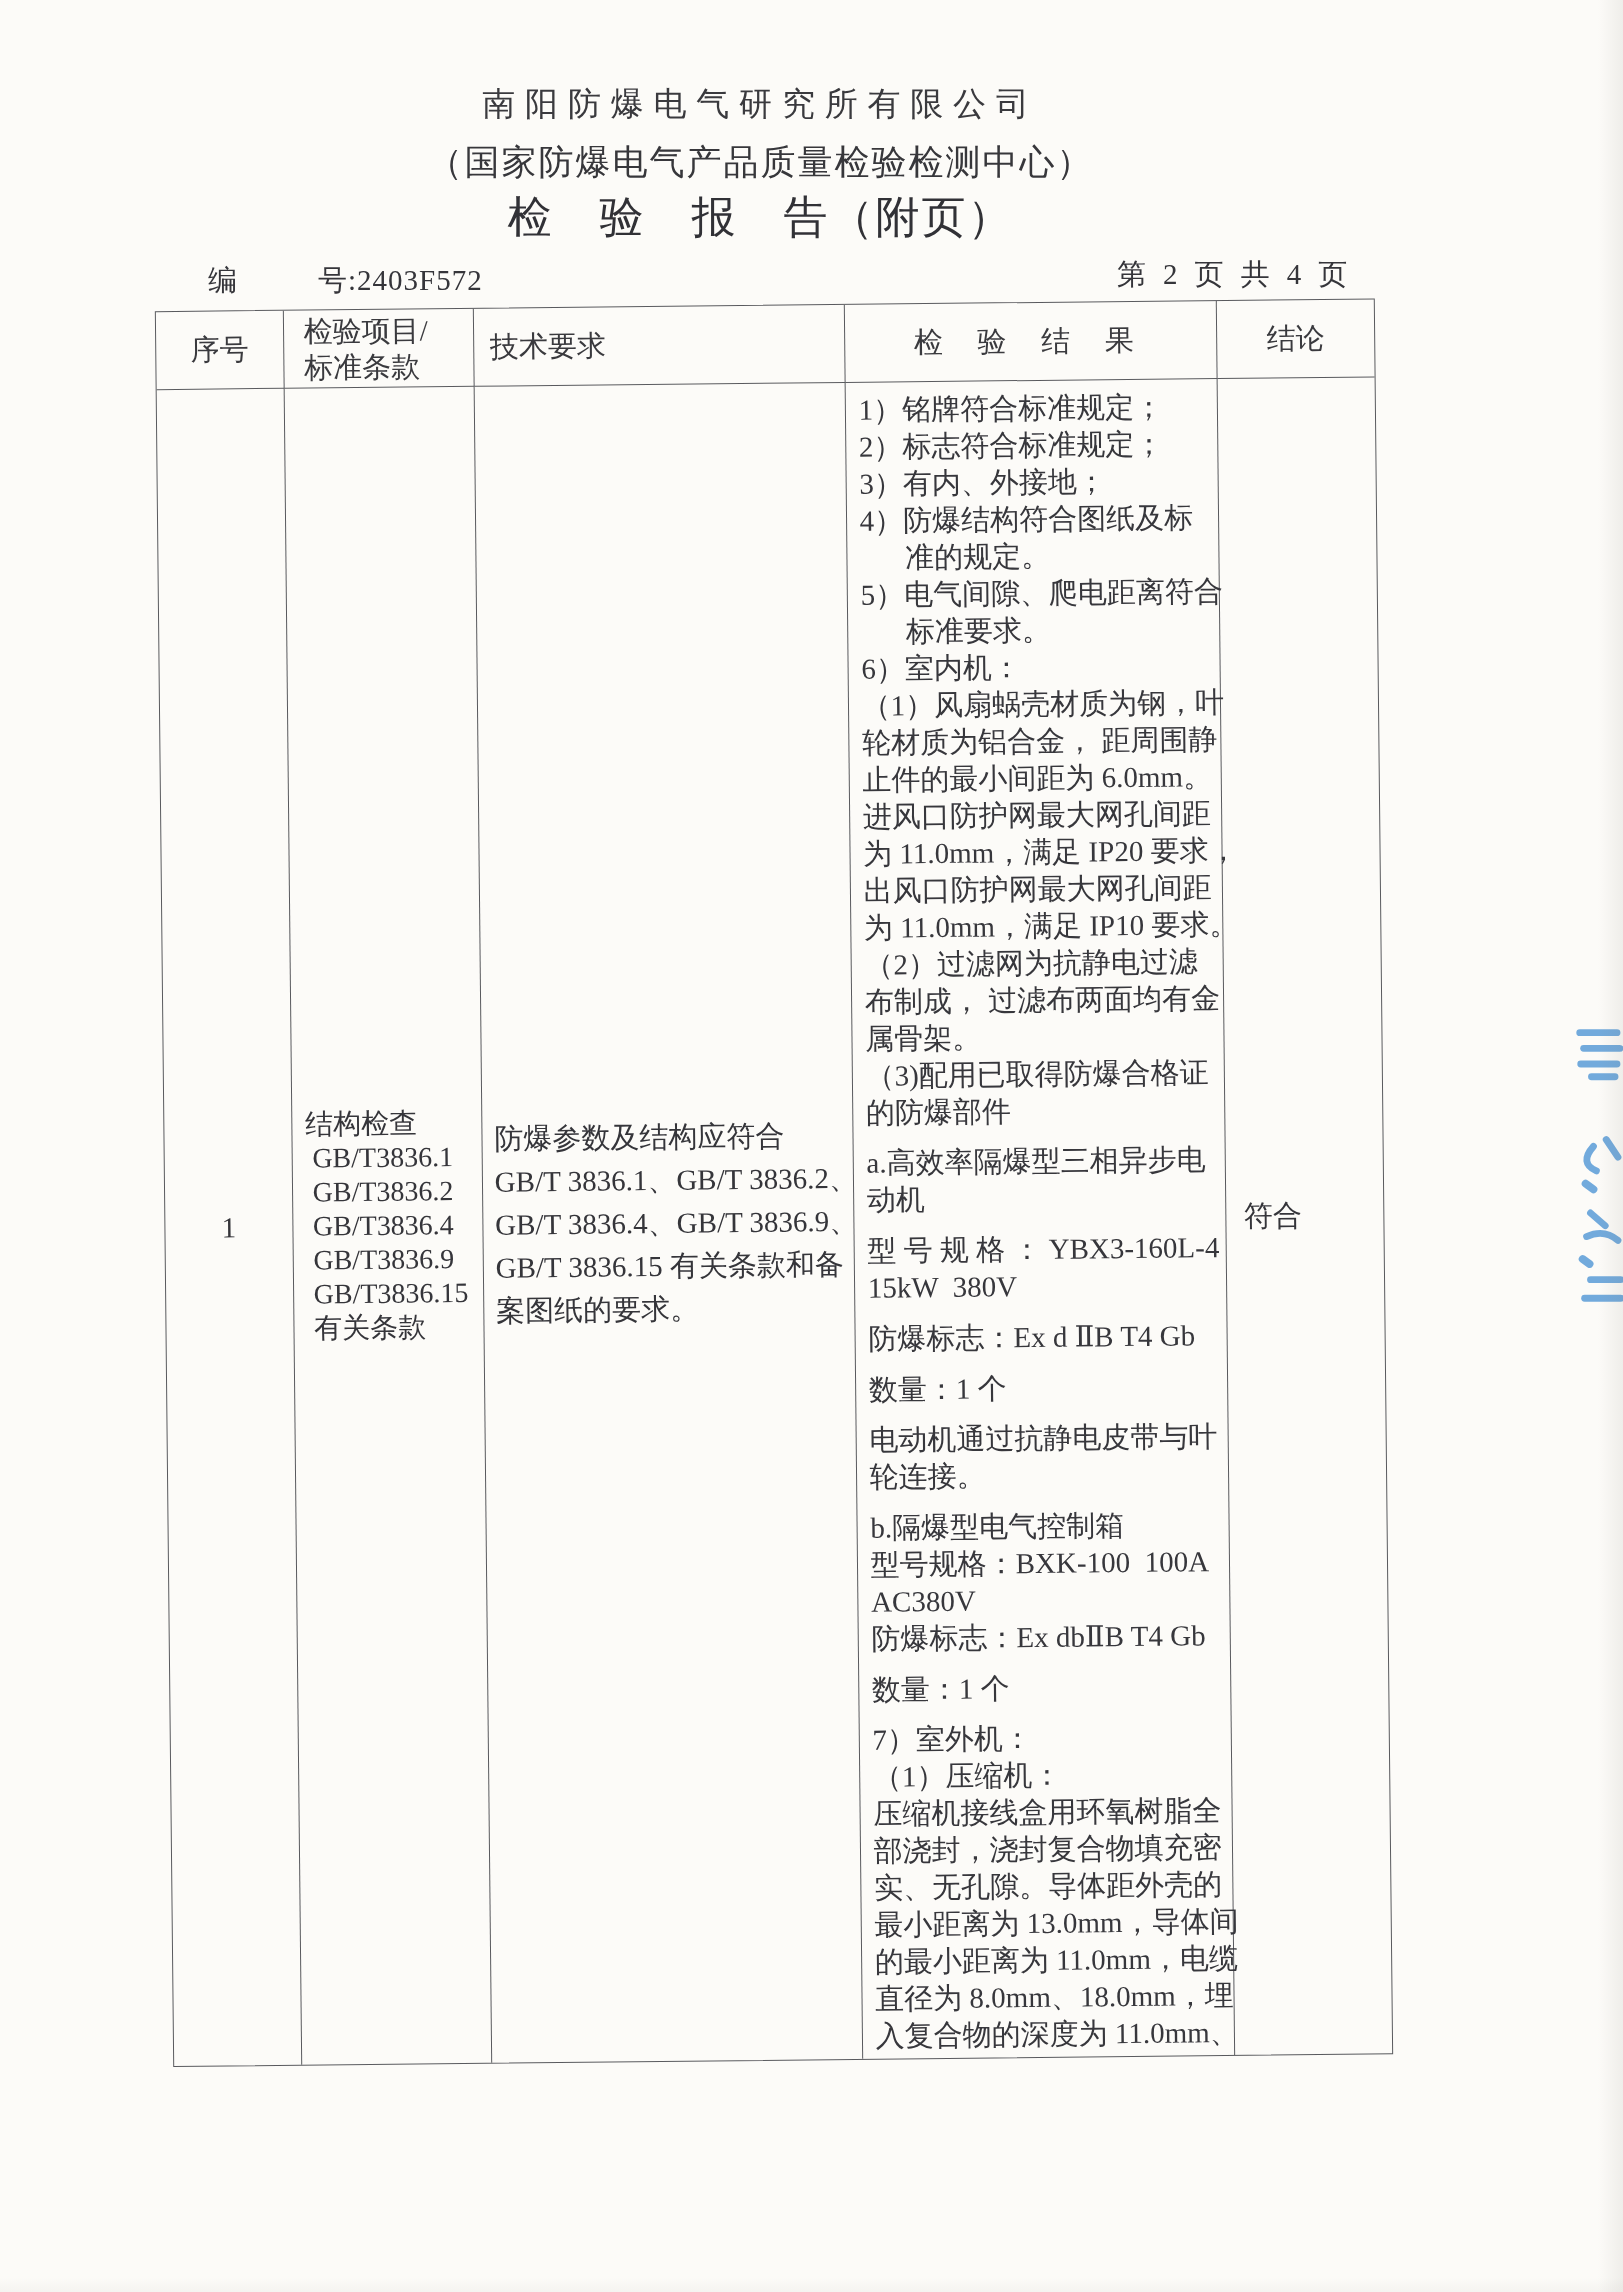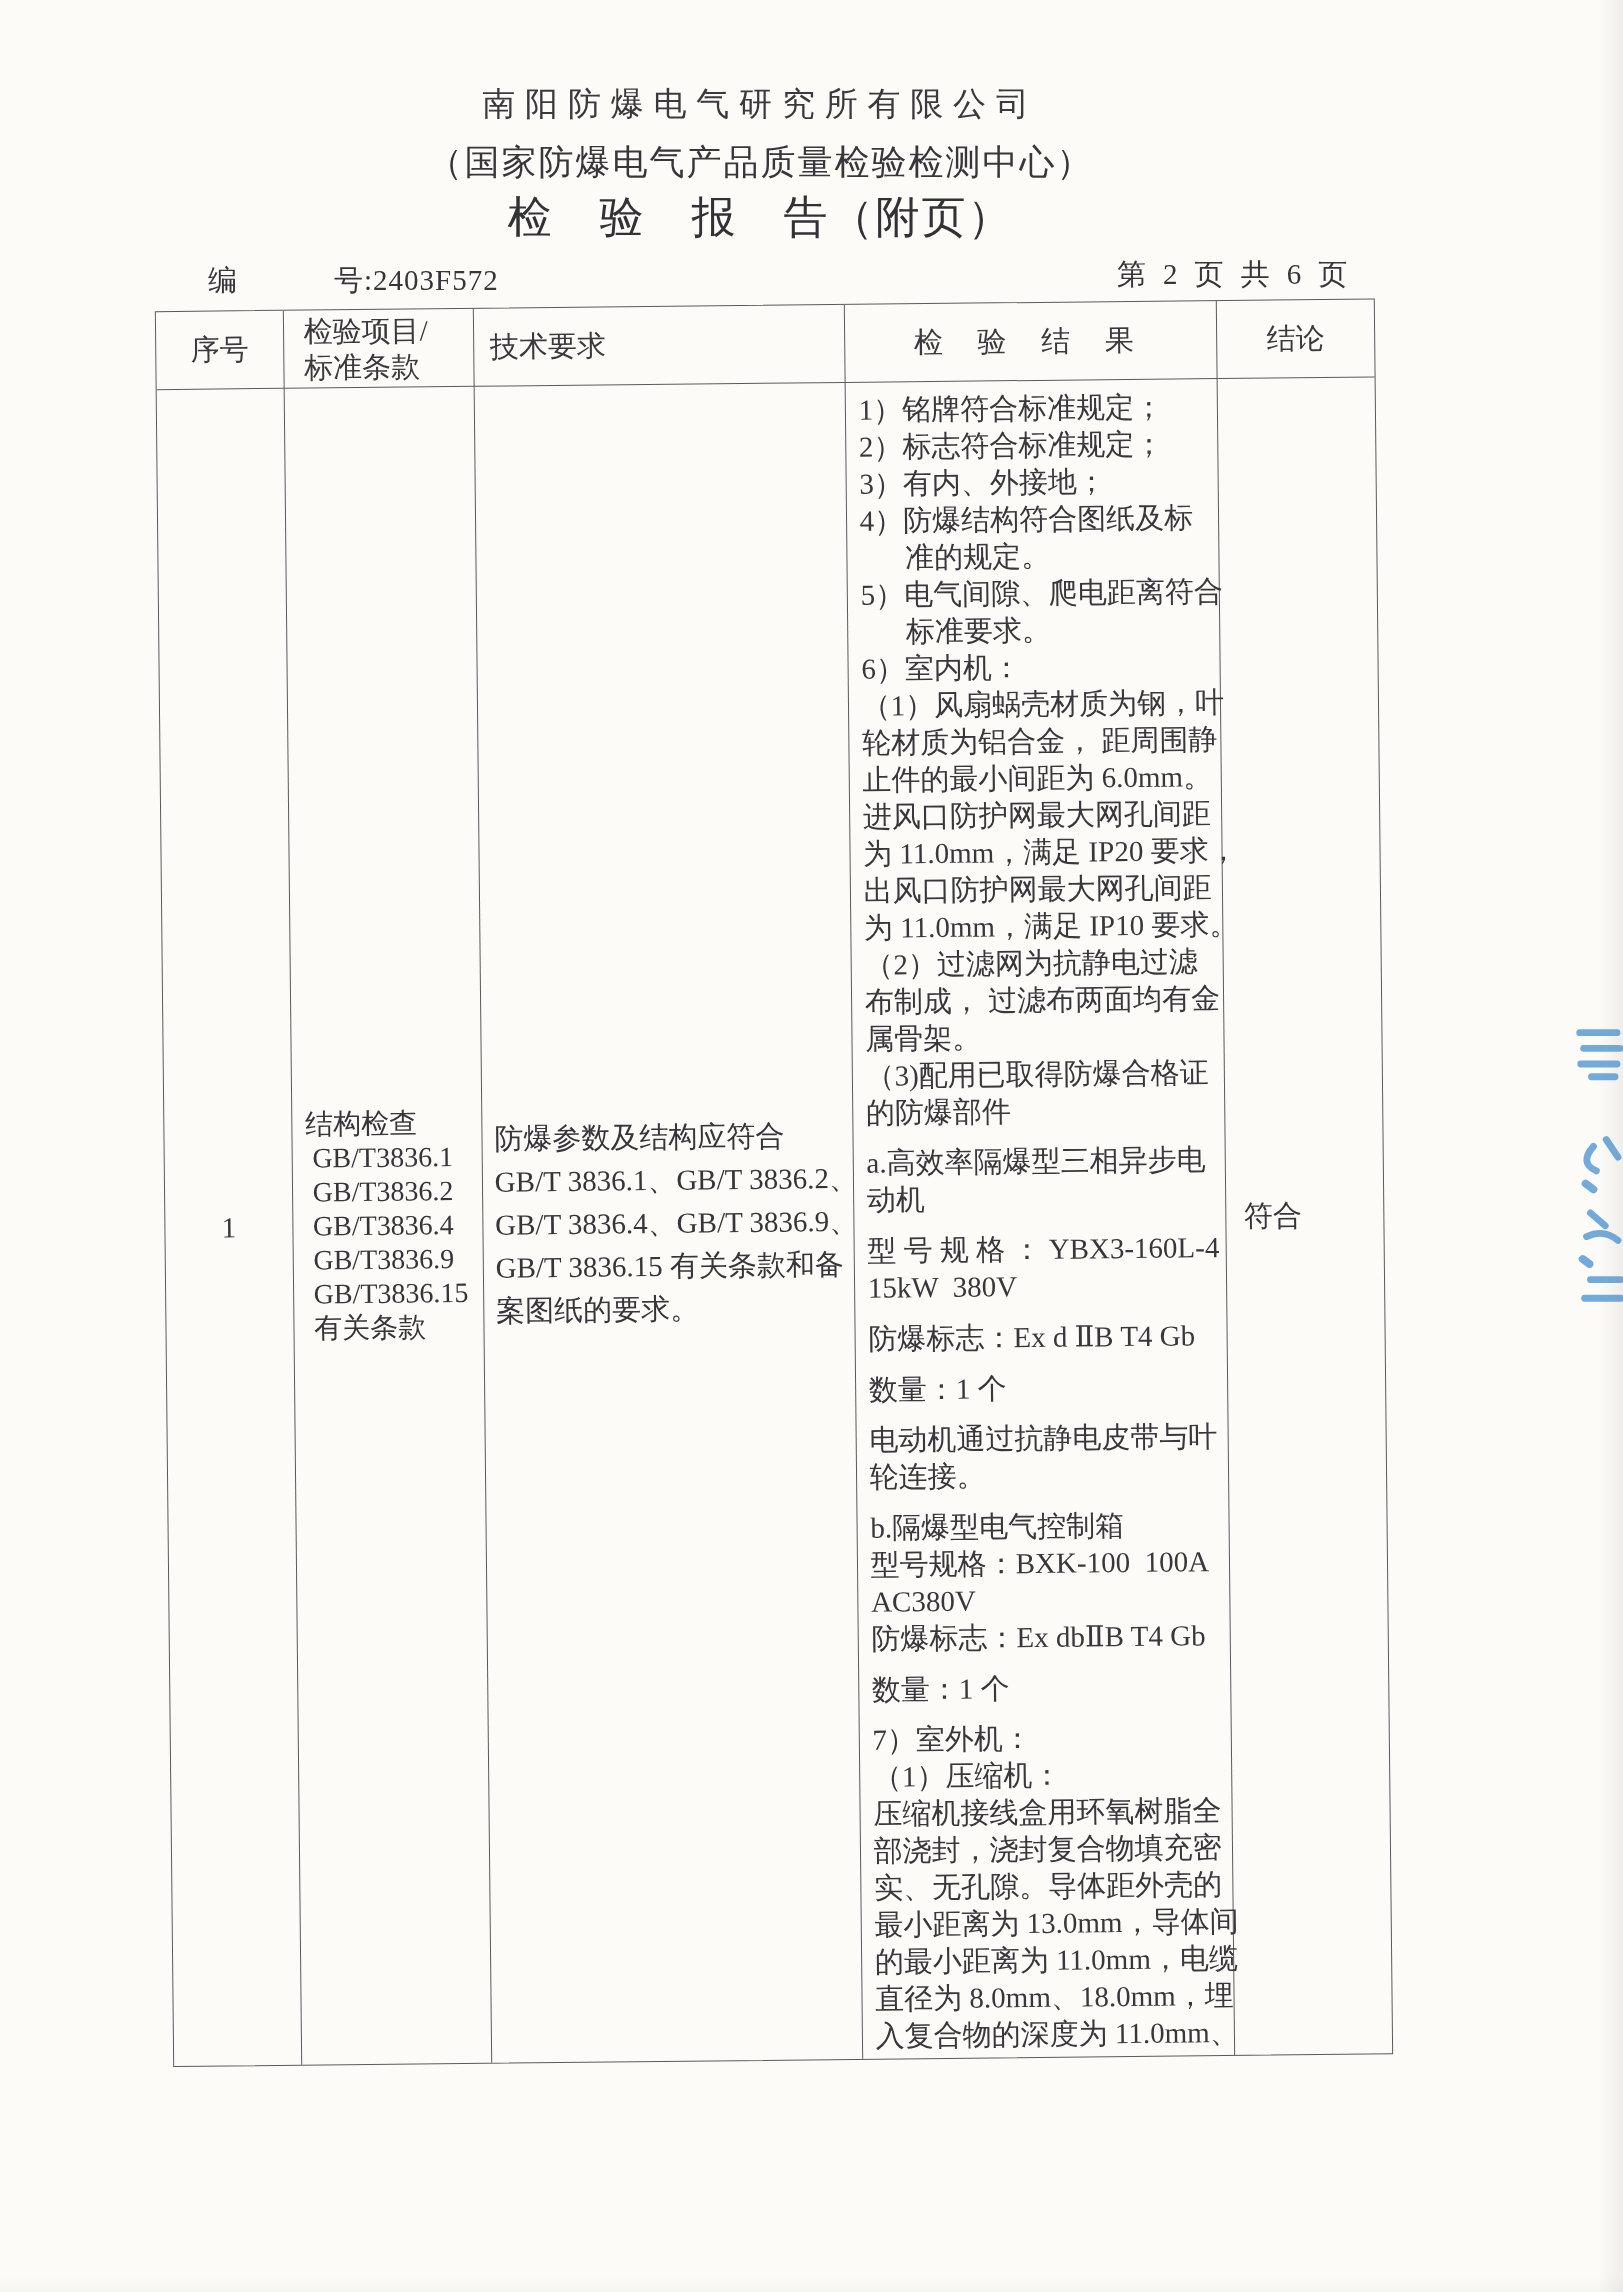"号:2403F572" .report-no-value { left: 334px -> 318px }
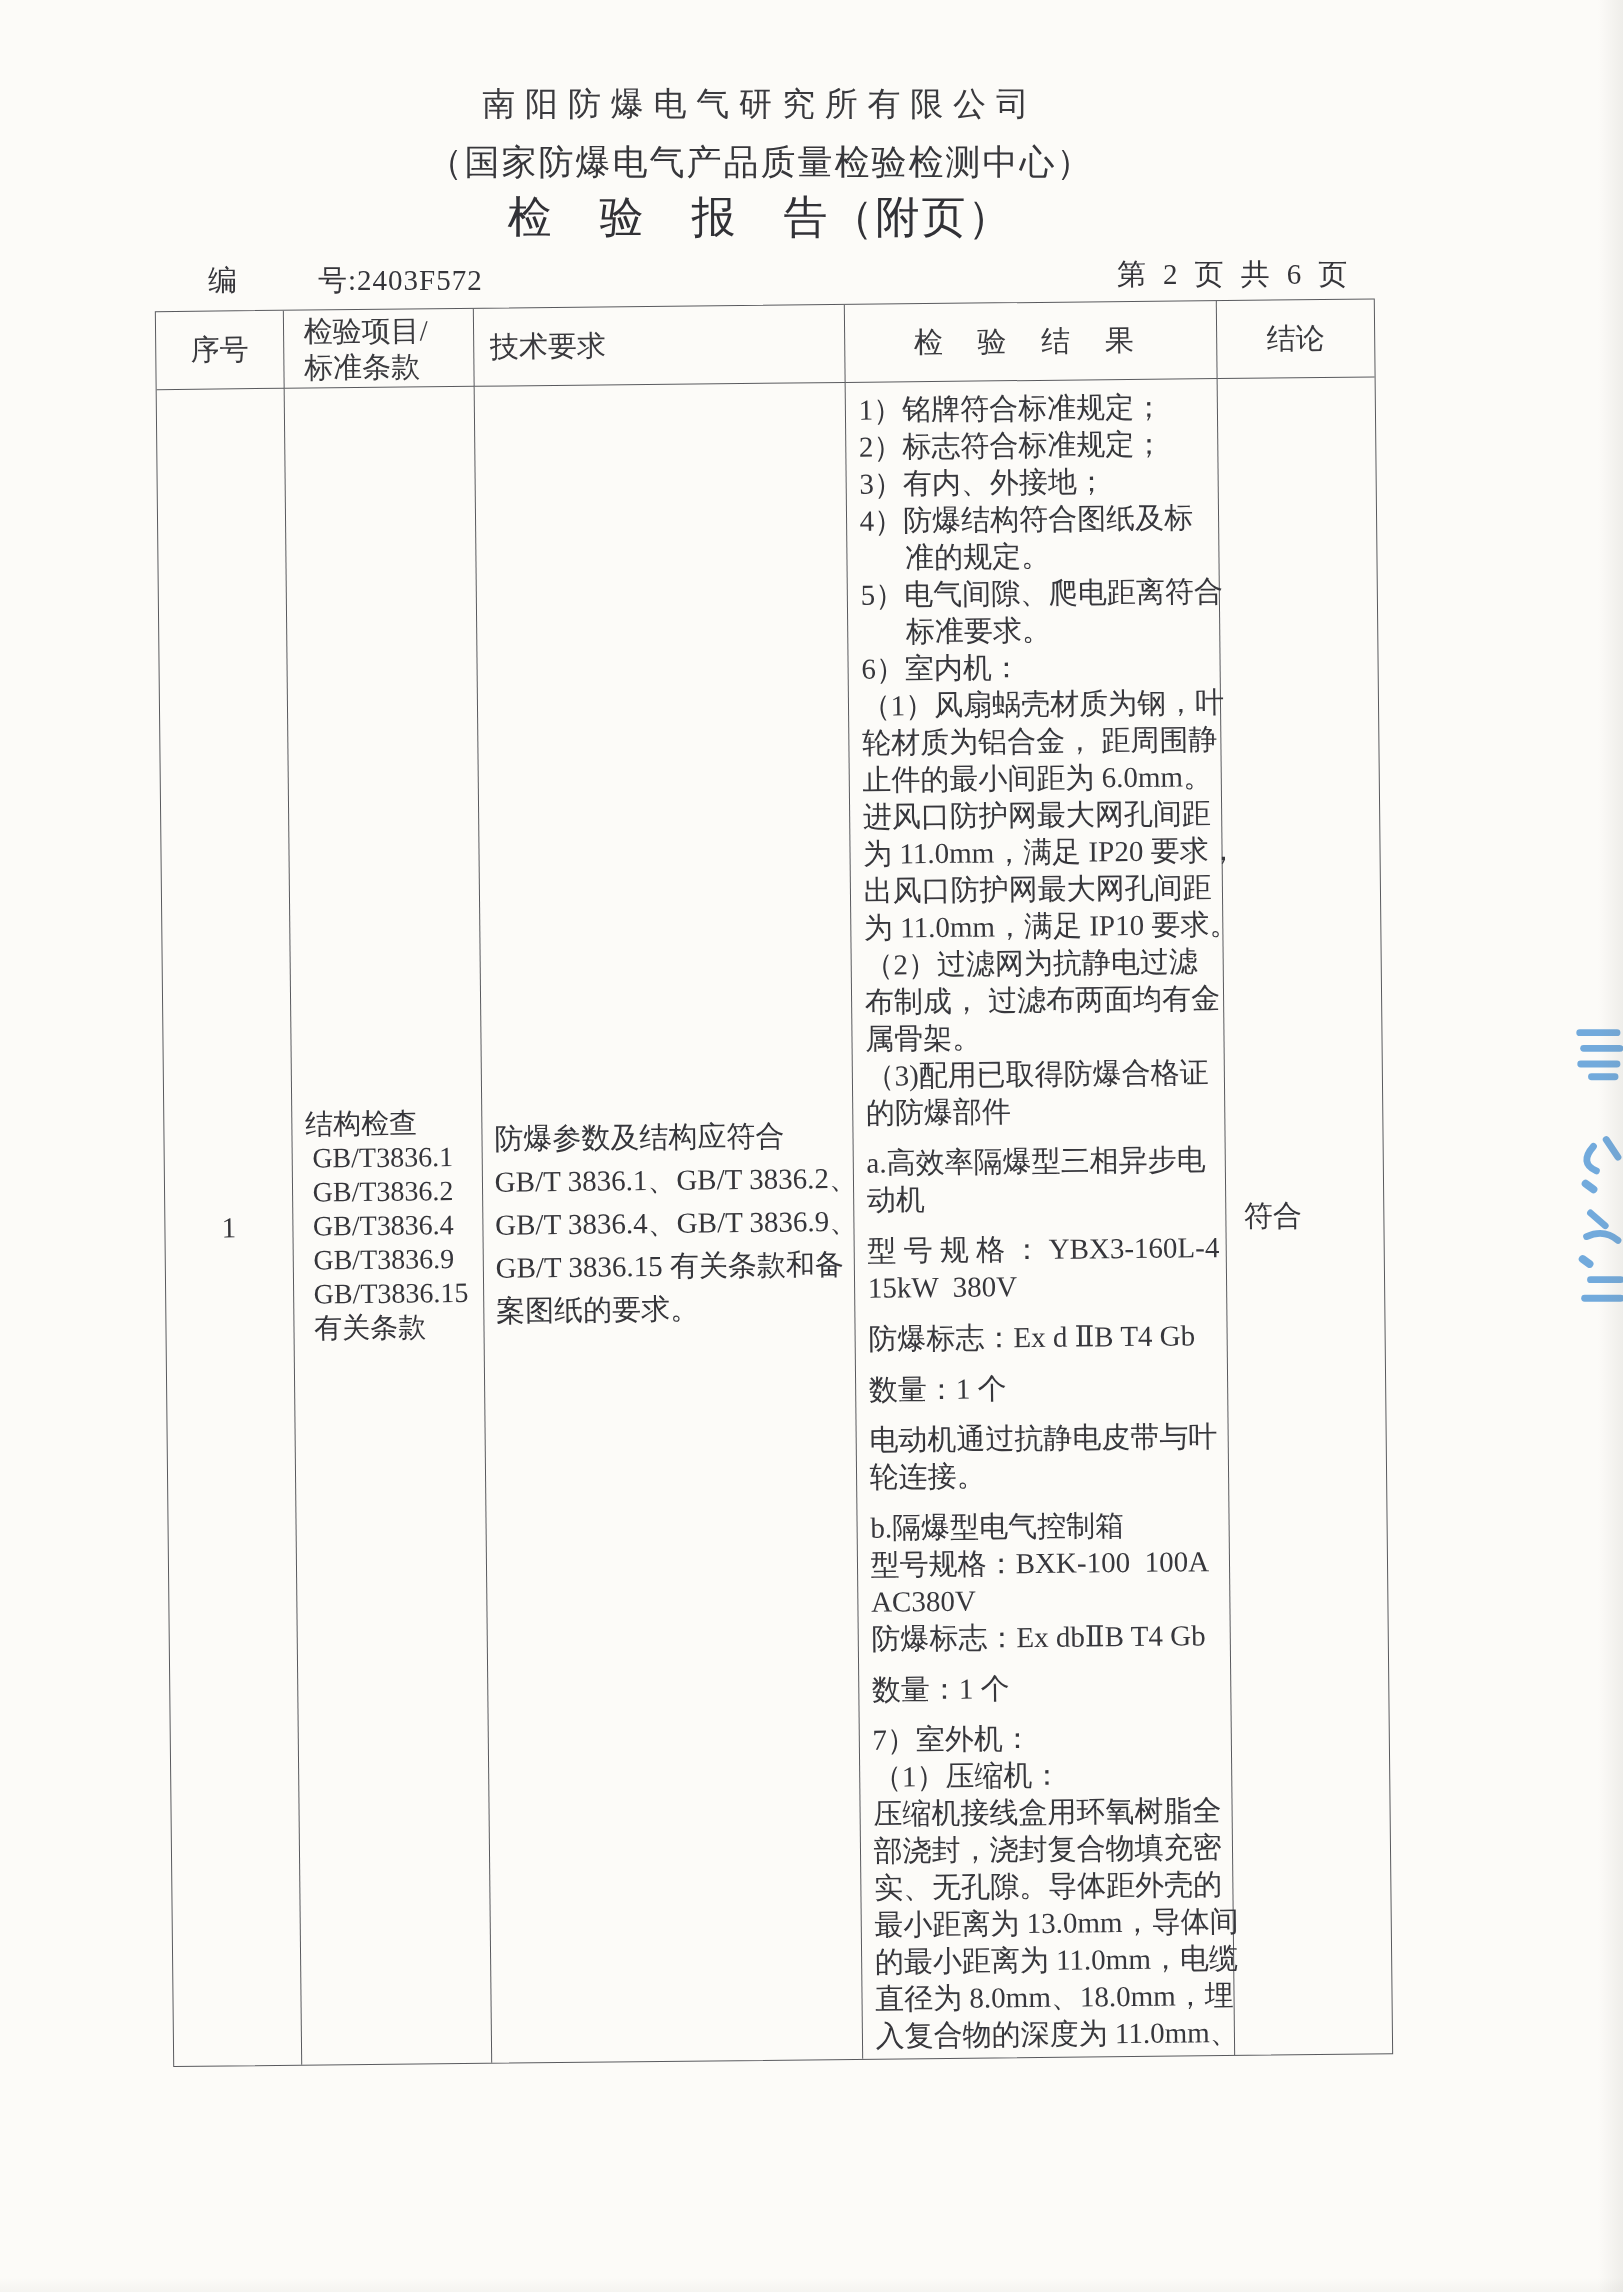"第 2 页 共 6" div.page-indicator { text: 6 -> 4 }
